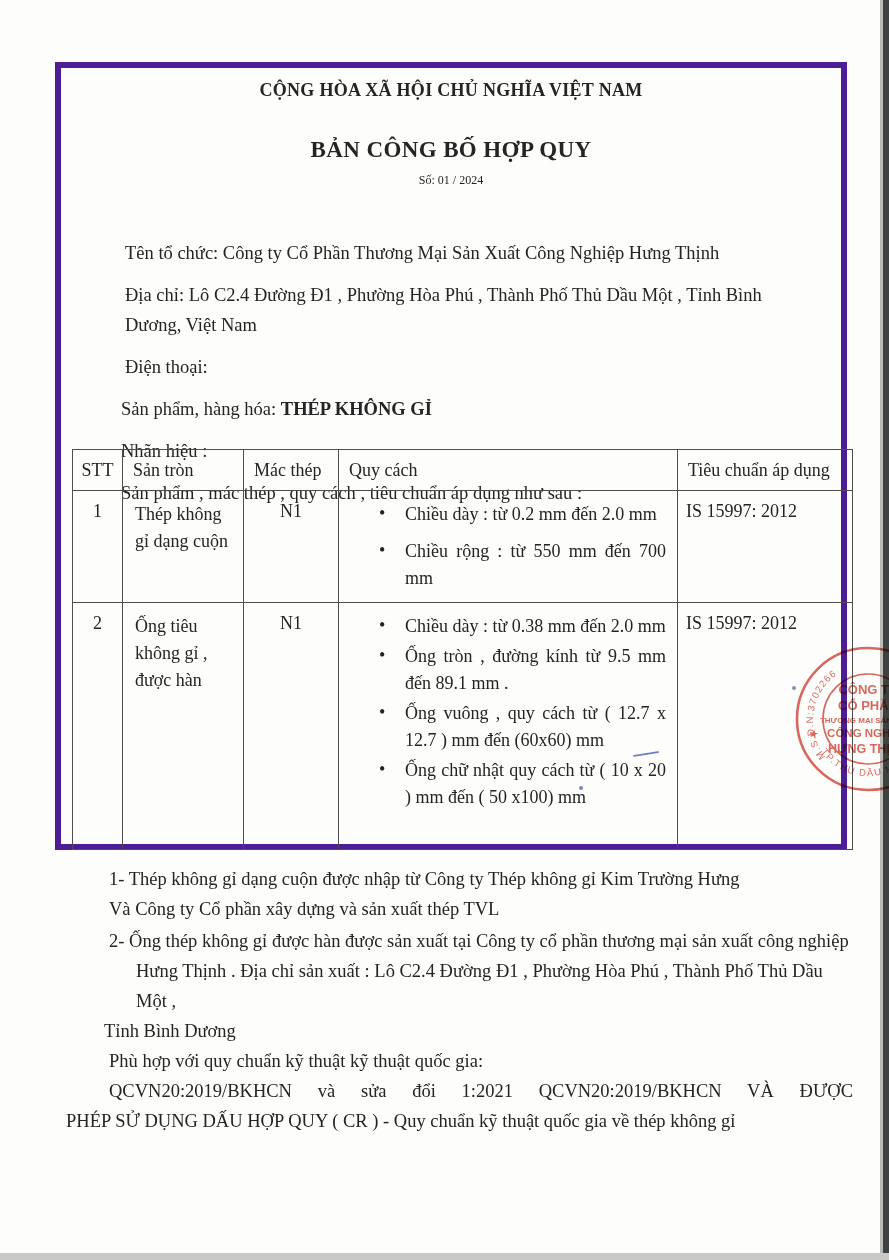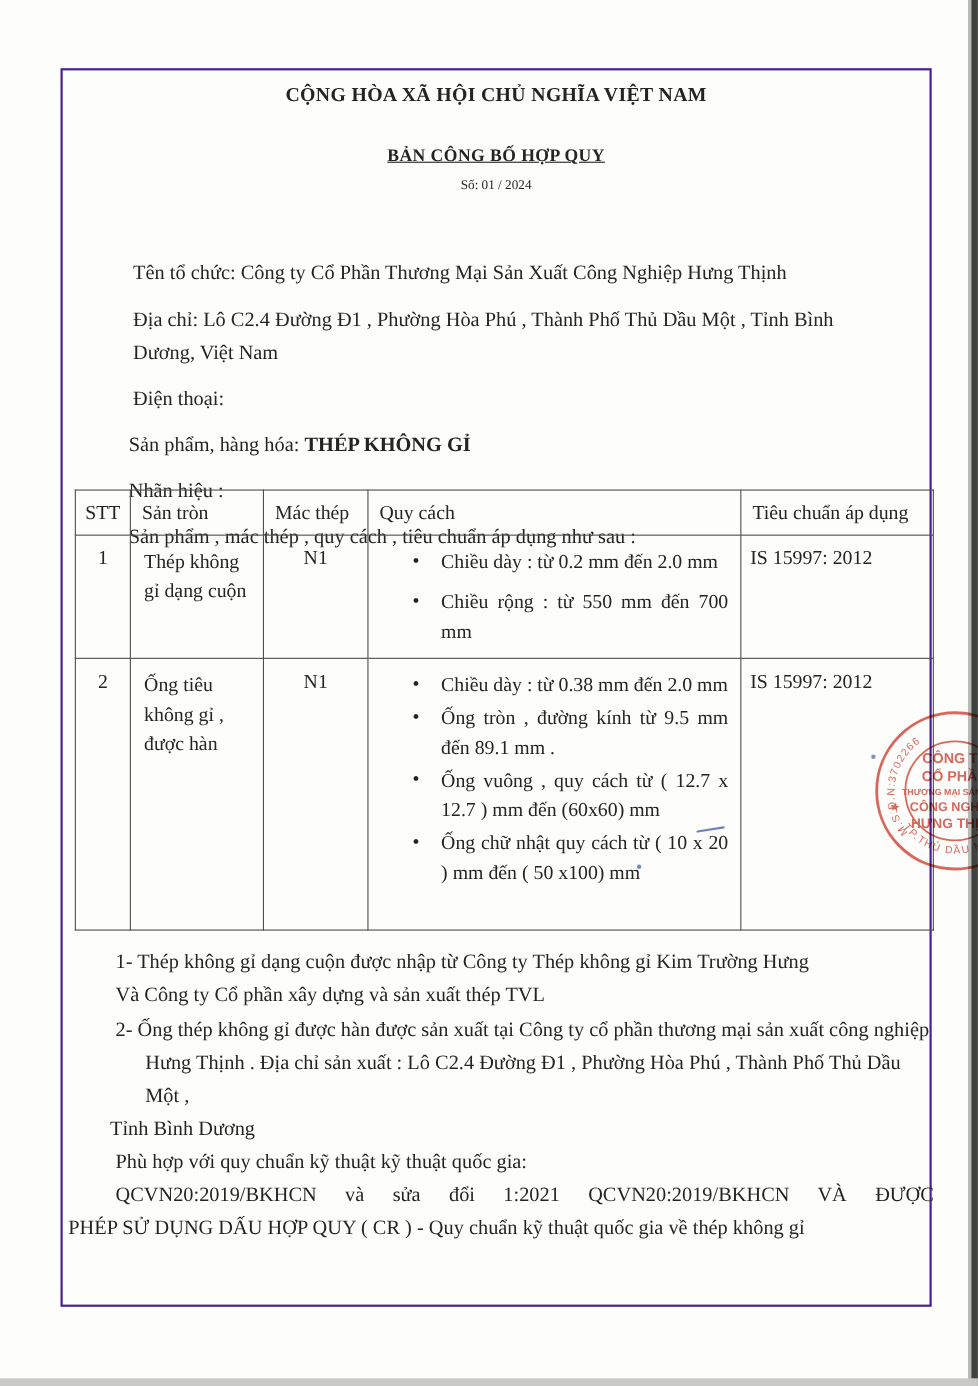"CỘNG HÒA XÃ HỘI CHỦ" .page-box { border: 2px solid #4c1d95 -> 6px solid #4c1d95; height: 1126px -> 788px }
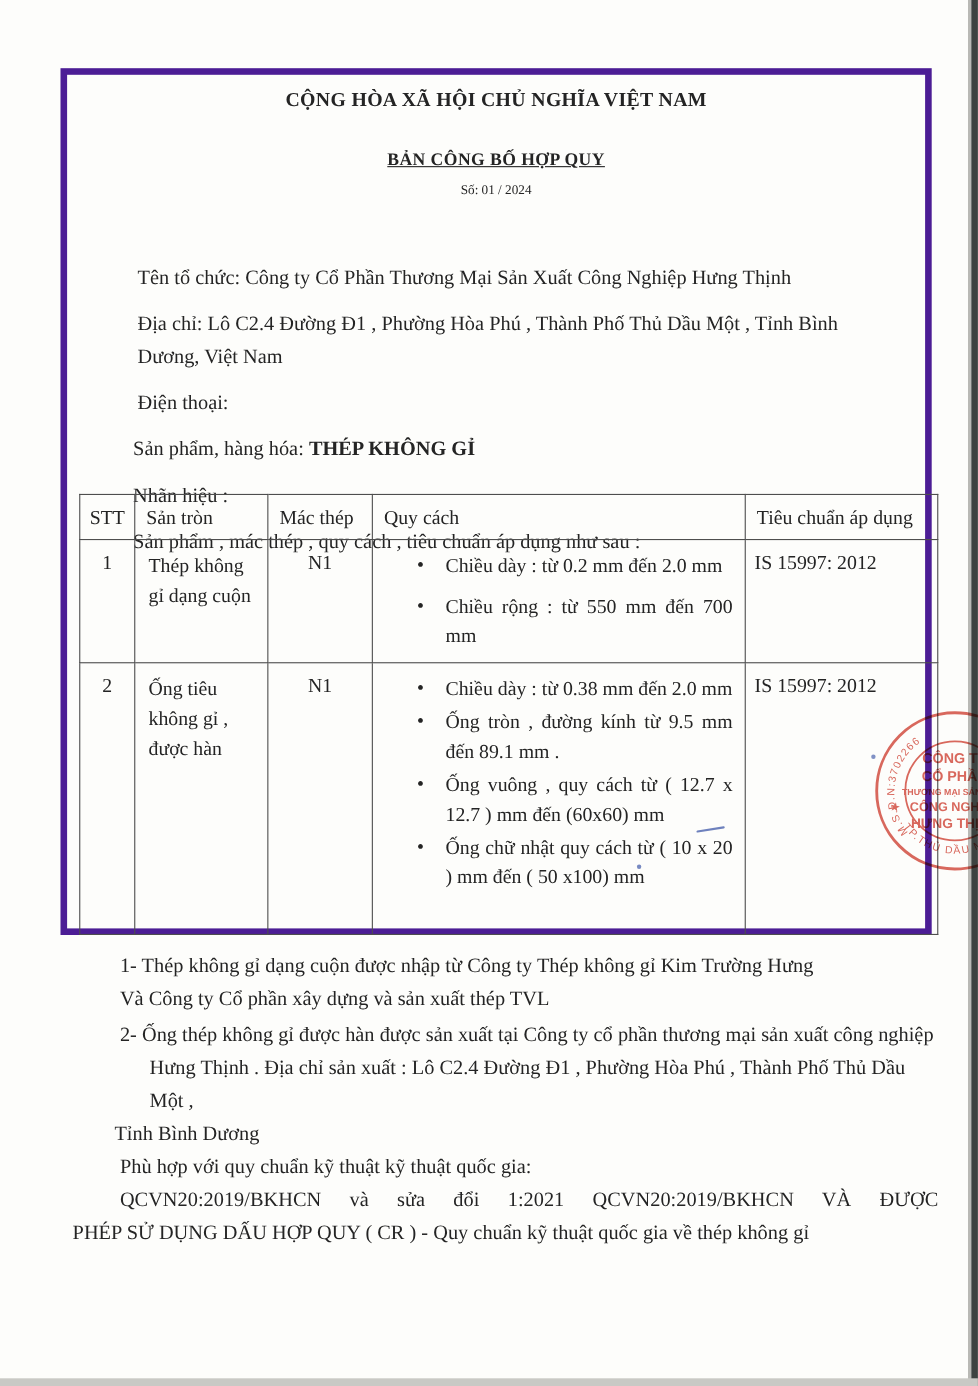"BẢN CÔNG BỐ HỢP QUY" .doc-title { font-size: 16px -> 23px; text-decoration: underline -> none }
